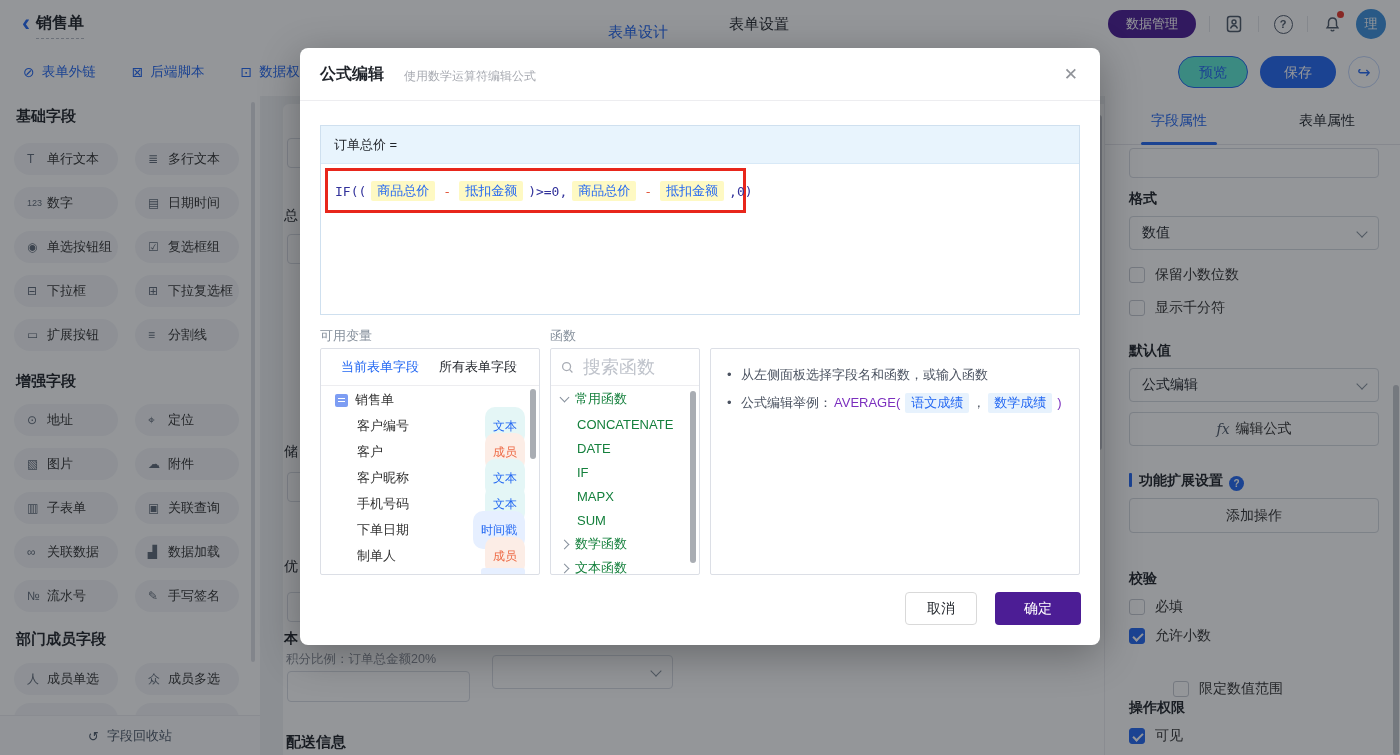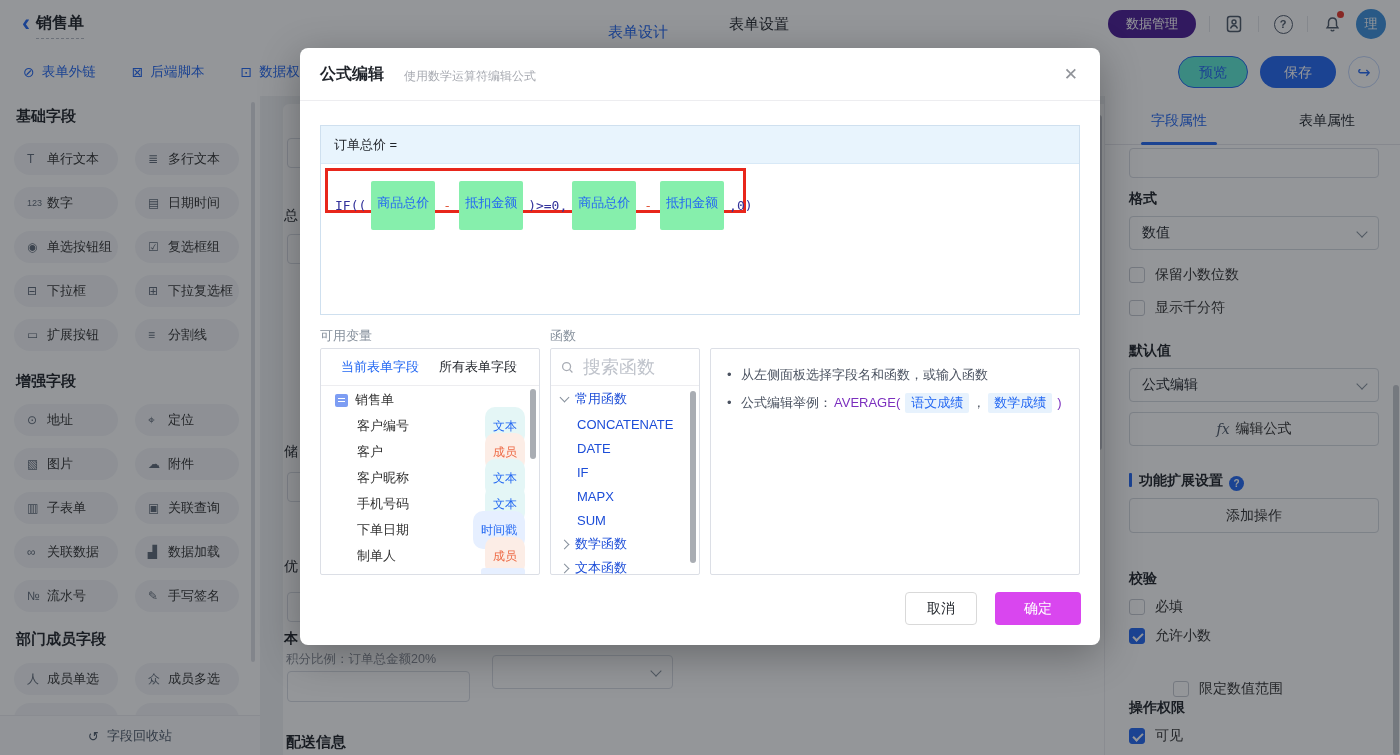"商品总价" .seg-token { background: #86efac -> #fef9c3; height: 25px -> 20px; padding: 12px 6px -> 0 6px }
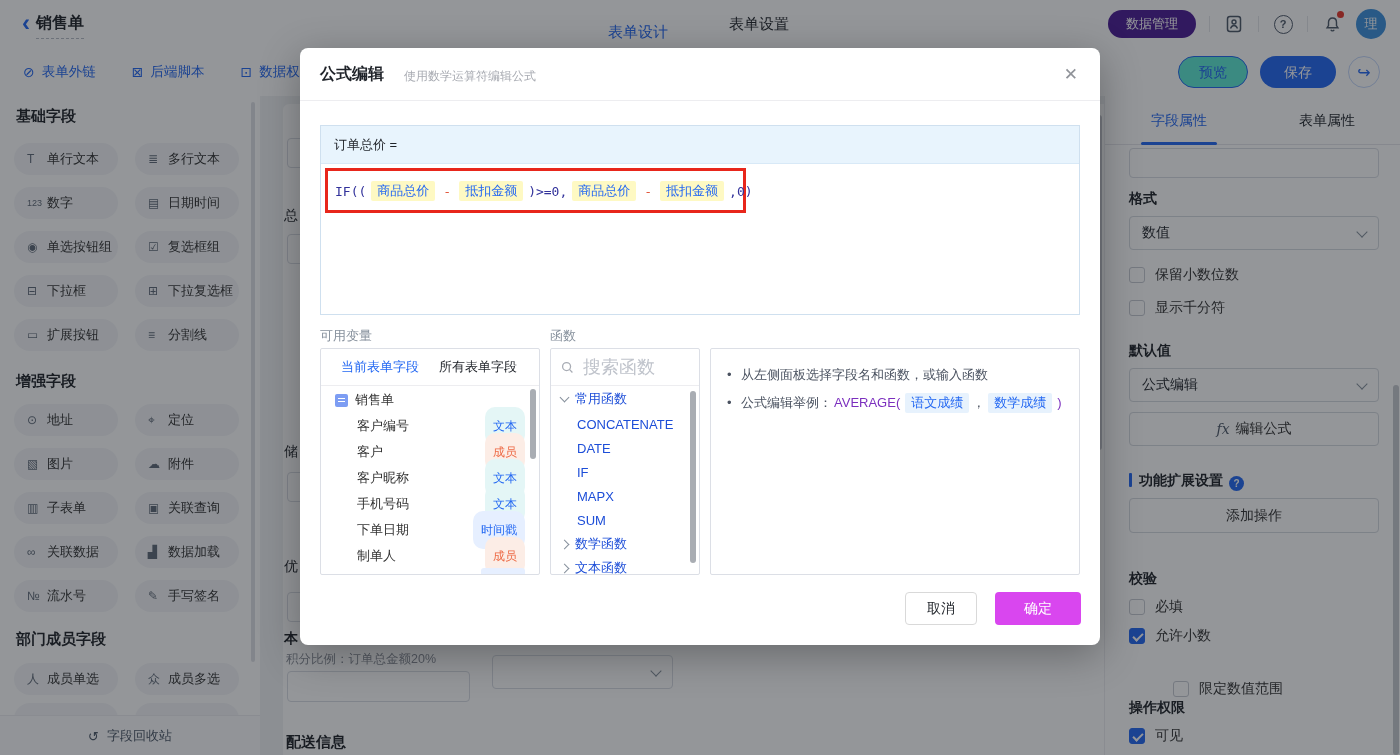"常用函数" .fn-row { color: #1d4ed8 -> #15803d }
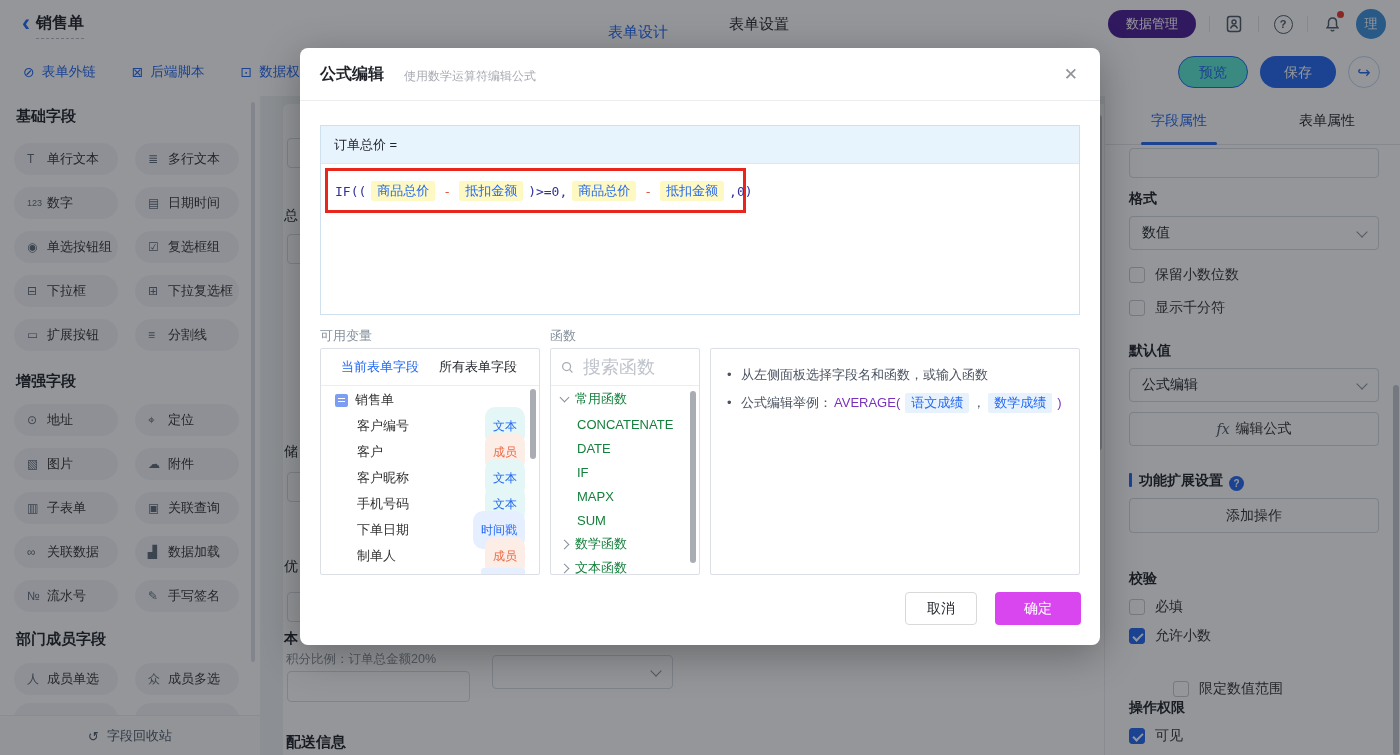"确定" .m-btn-ok { background: #d946ef -> #4c1d95 }
